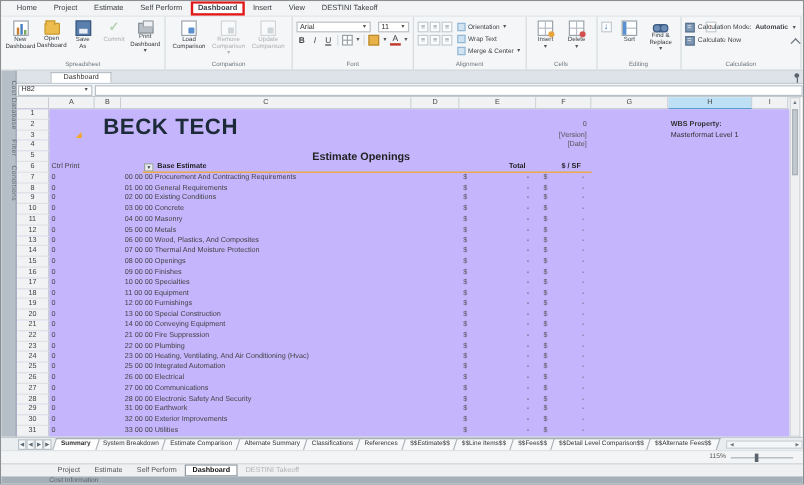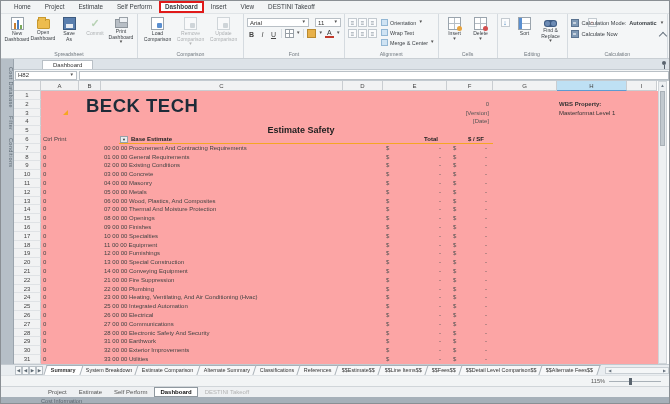"BECK TECH" .grid { background: #fca5a5 -> #c4b5fd }
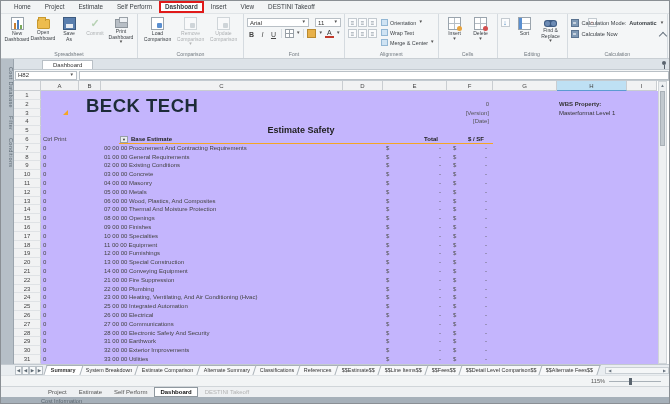"Estimate Safety" div.sheet-title { text: Safety -> Openings }
